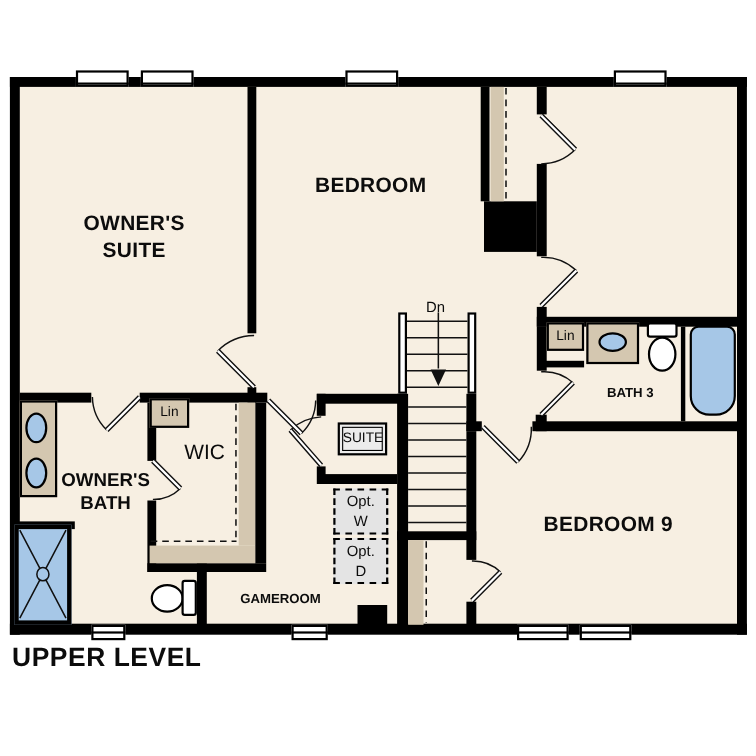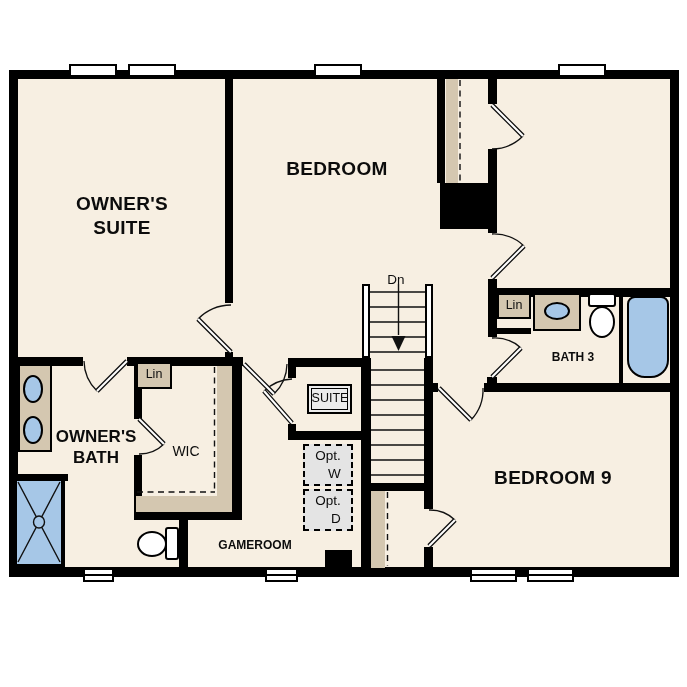"Dn" .plain { text-align: right -> none }
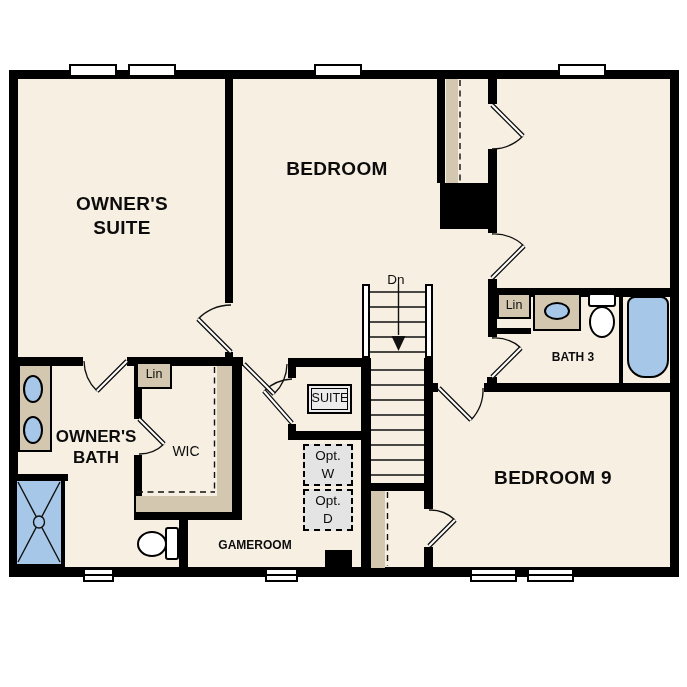"WIC" div.lbl { font-size: 14px -> 19px; top: 452px -> 412px }
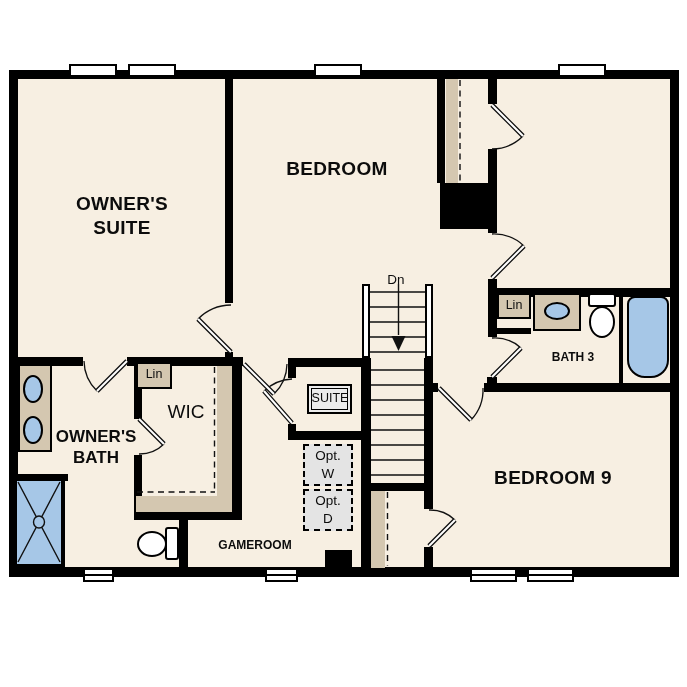"UPPER LEVEL" div { html: none -> <div>UPPER LEVEL</div> }
